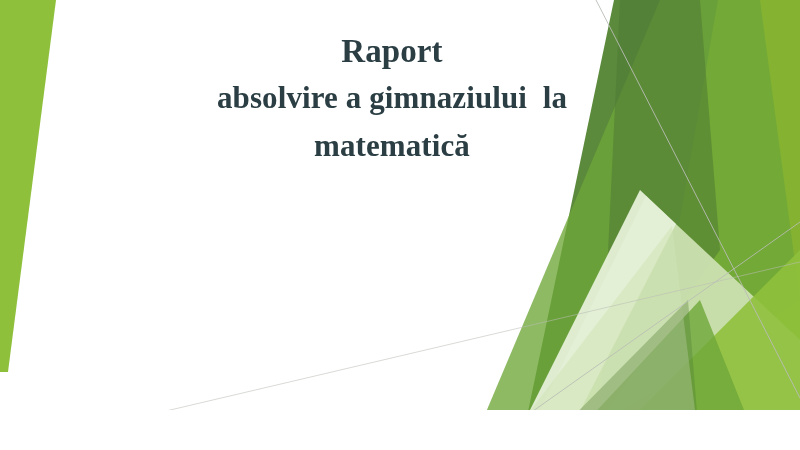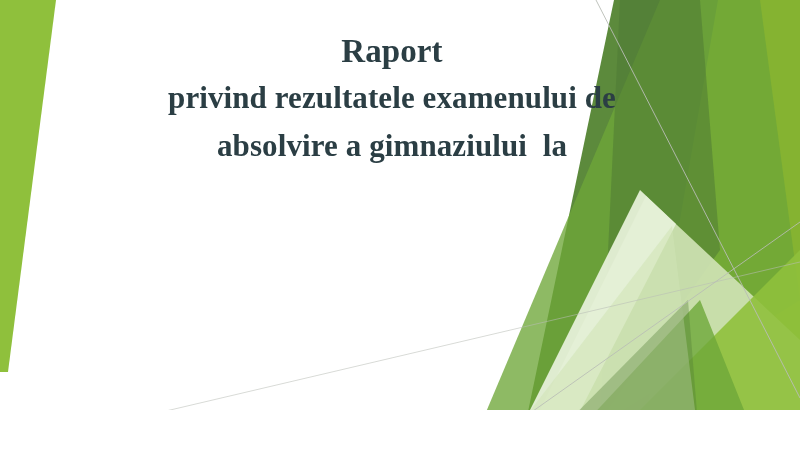"privind rezultatele examenului de" div.title-line { html: <div>privind rezultatele examenului de</div> -> none }
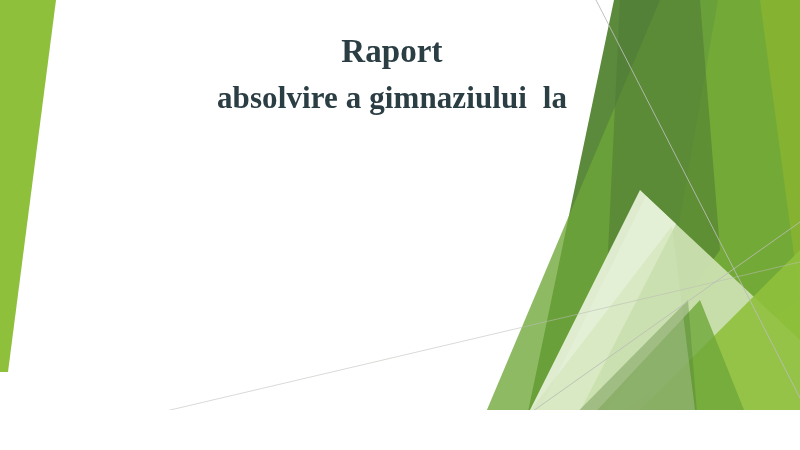"matematică" div.title-line { html: none -> <div>matematică</div> }
